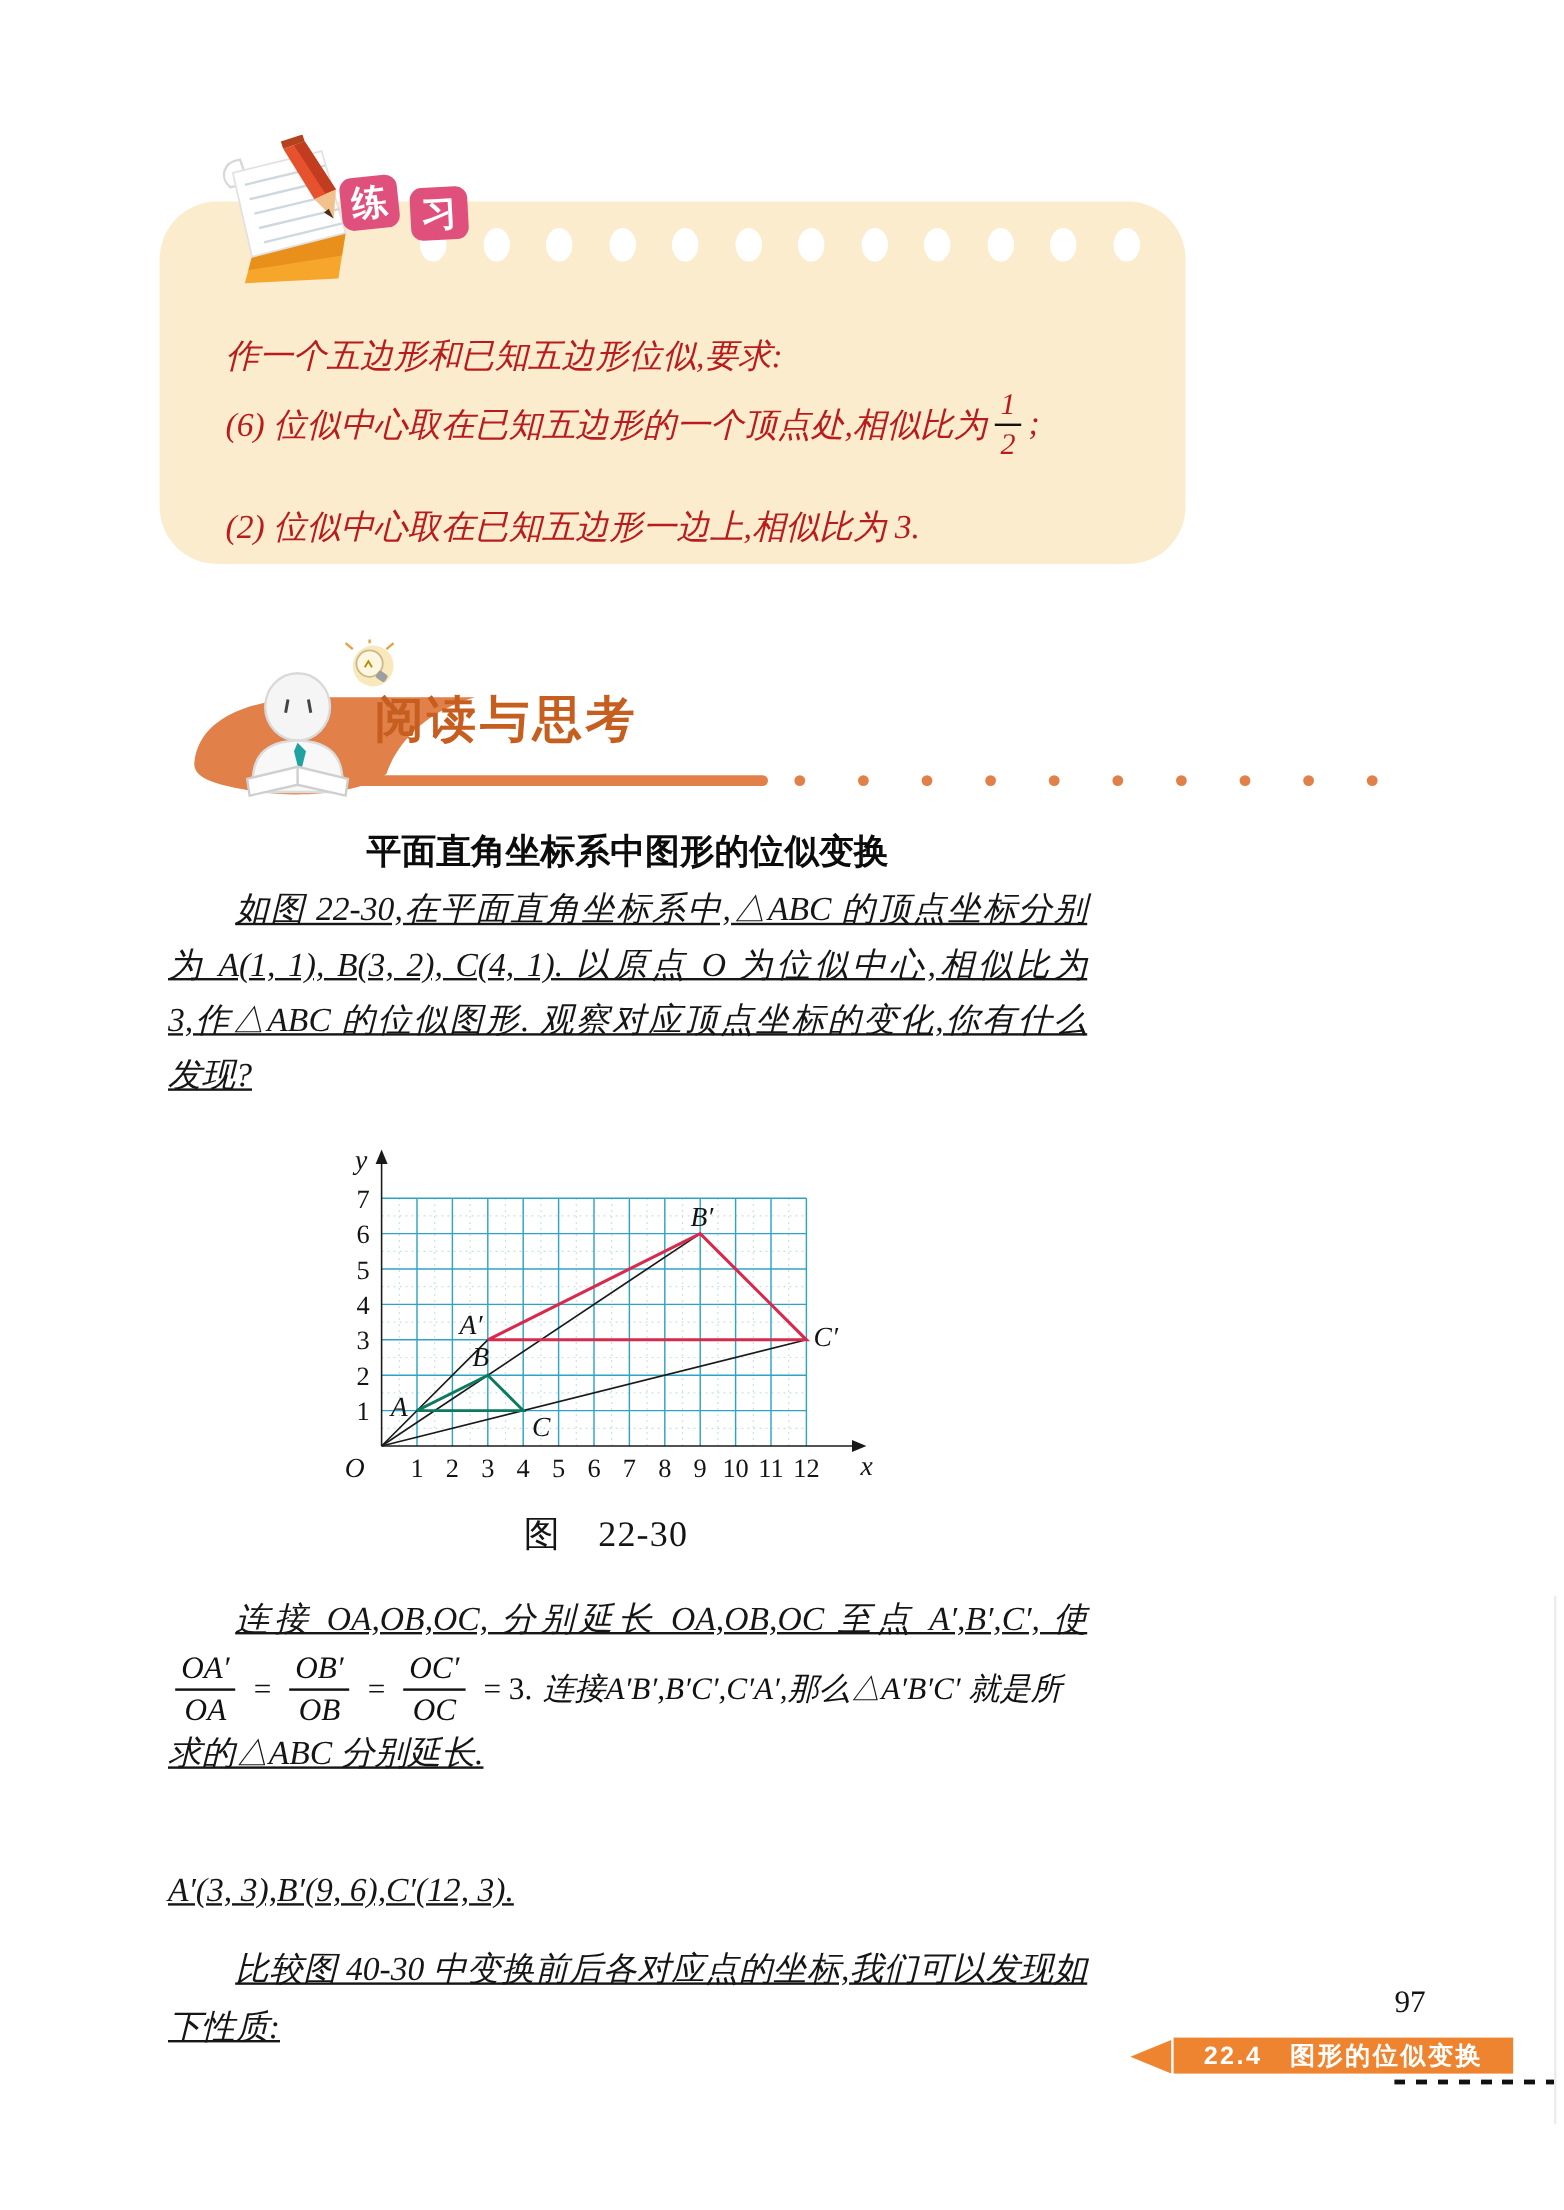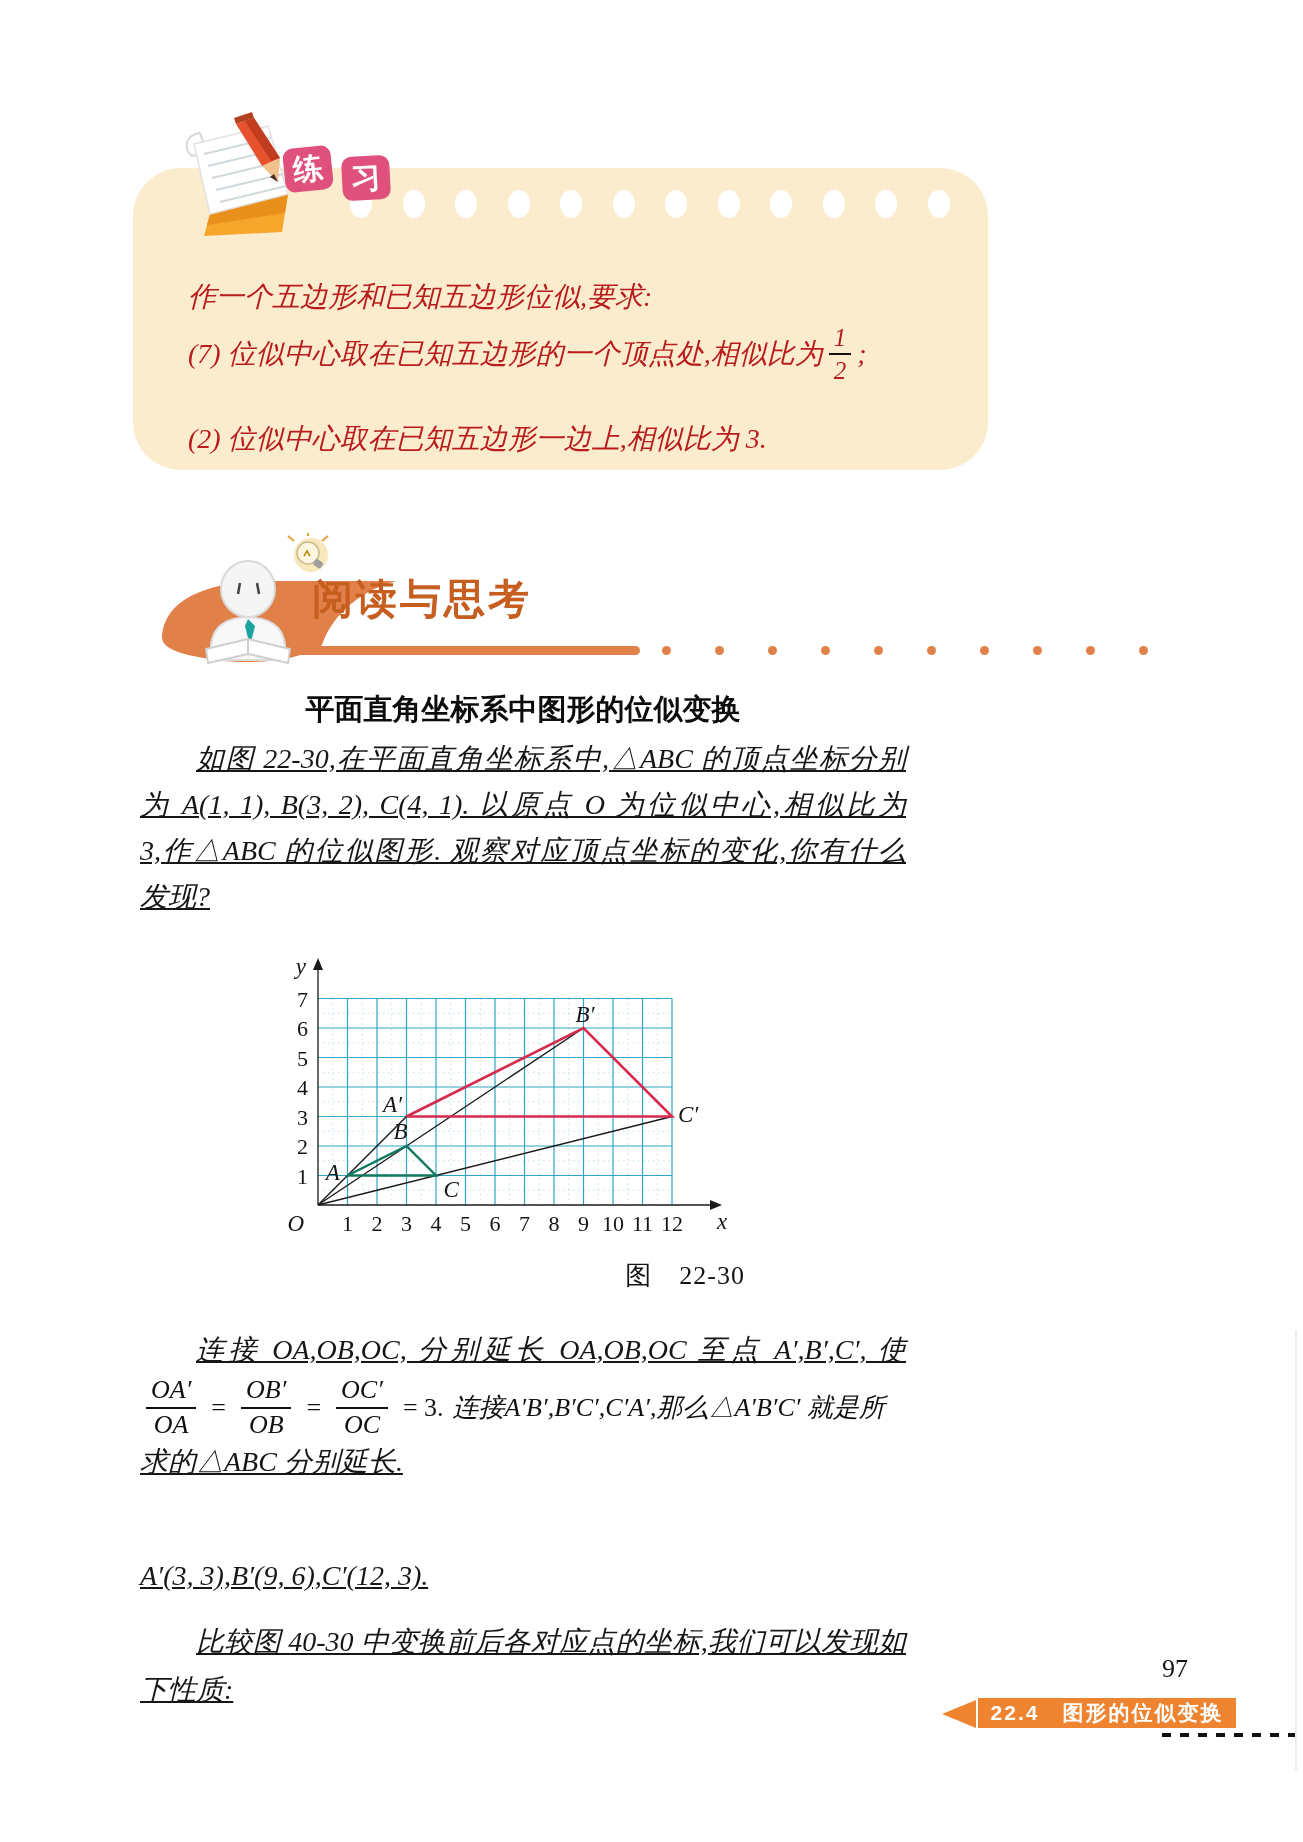"(7) 位似中心取在已知五边形的一个顶点处,相似比为" span { text: 7 -> 6 }
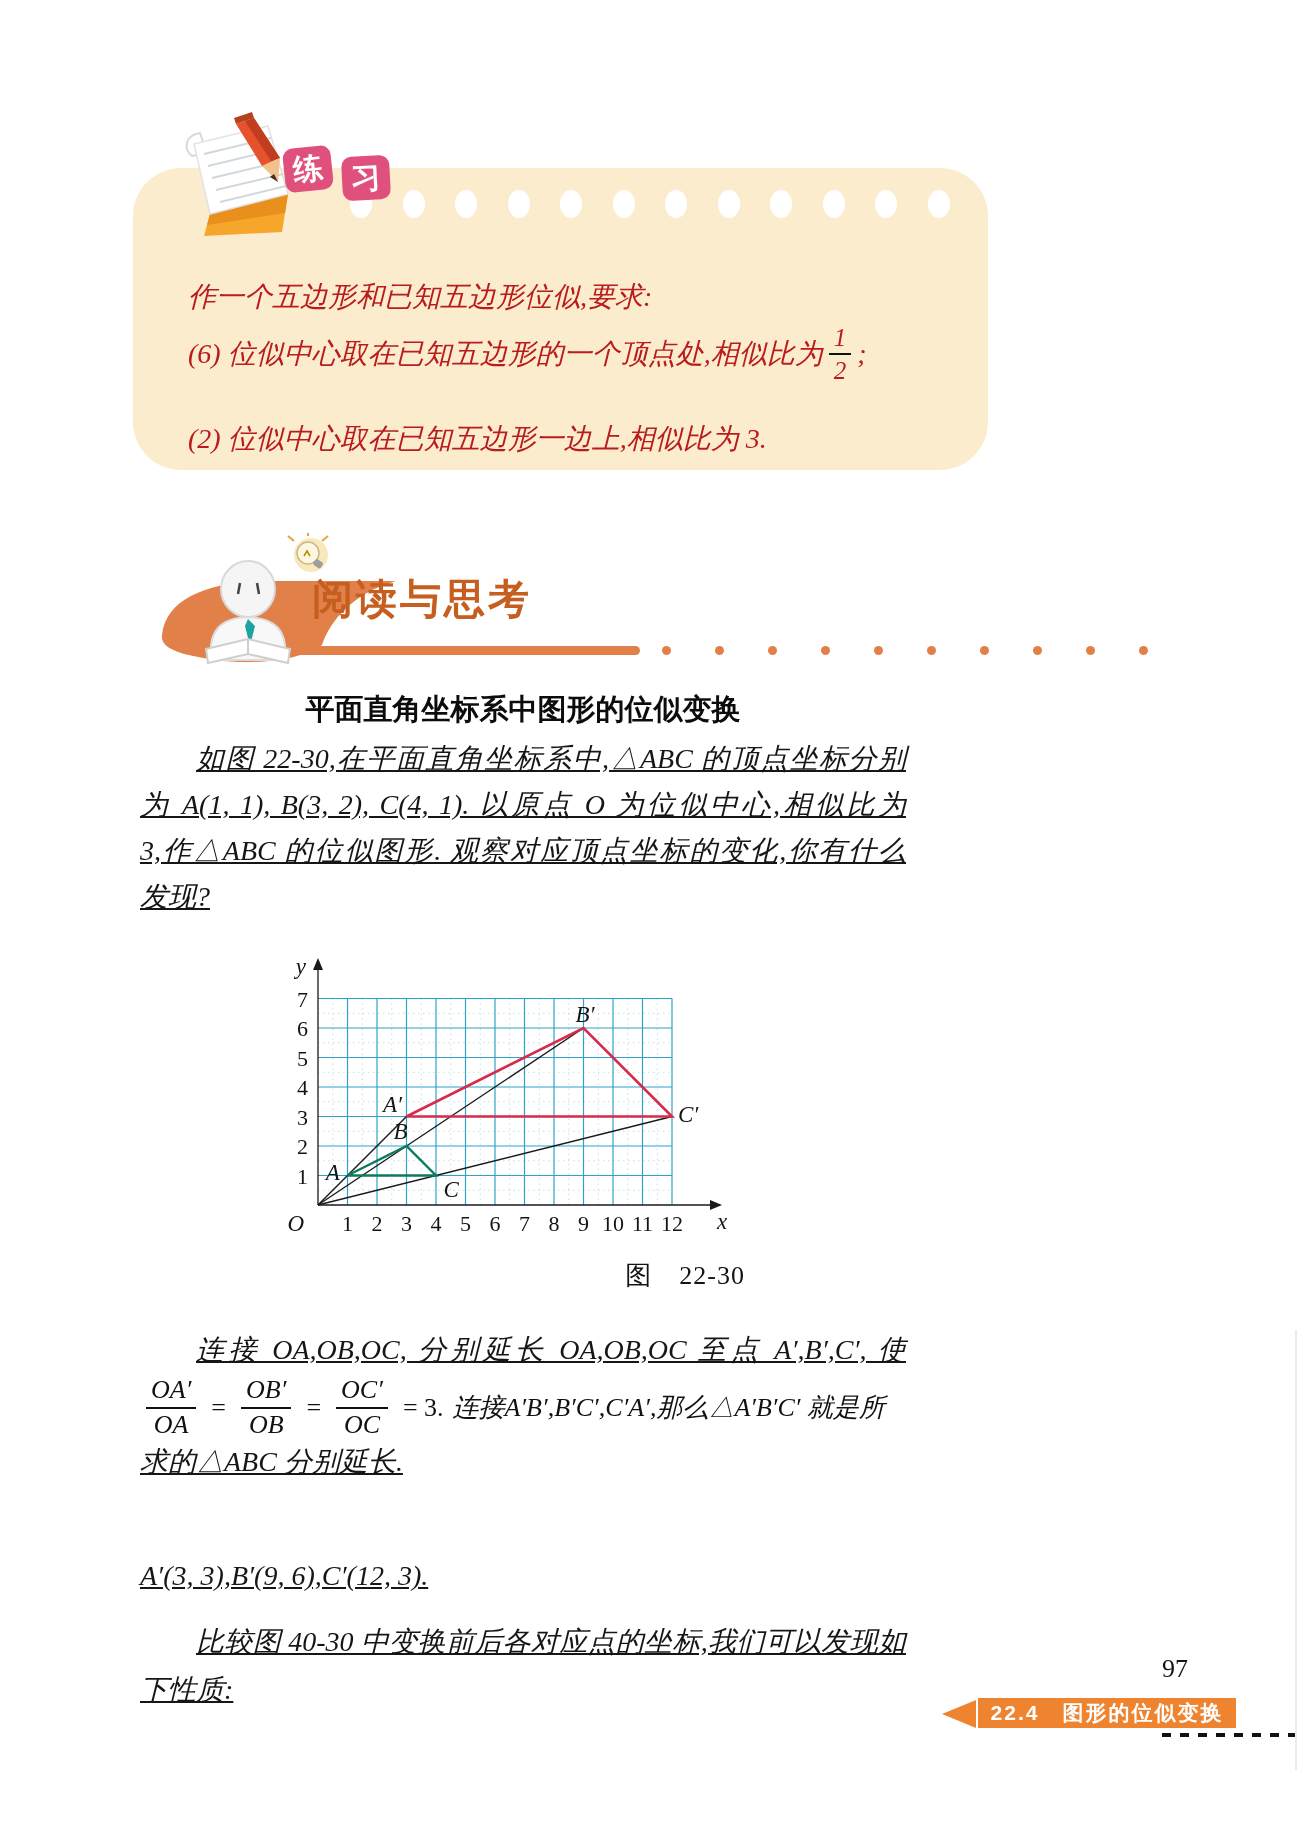"图 22-30" .fig-caption { font-size: 26px -> 30px; text-align: right -> center }
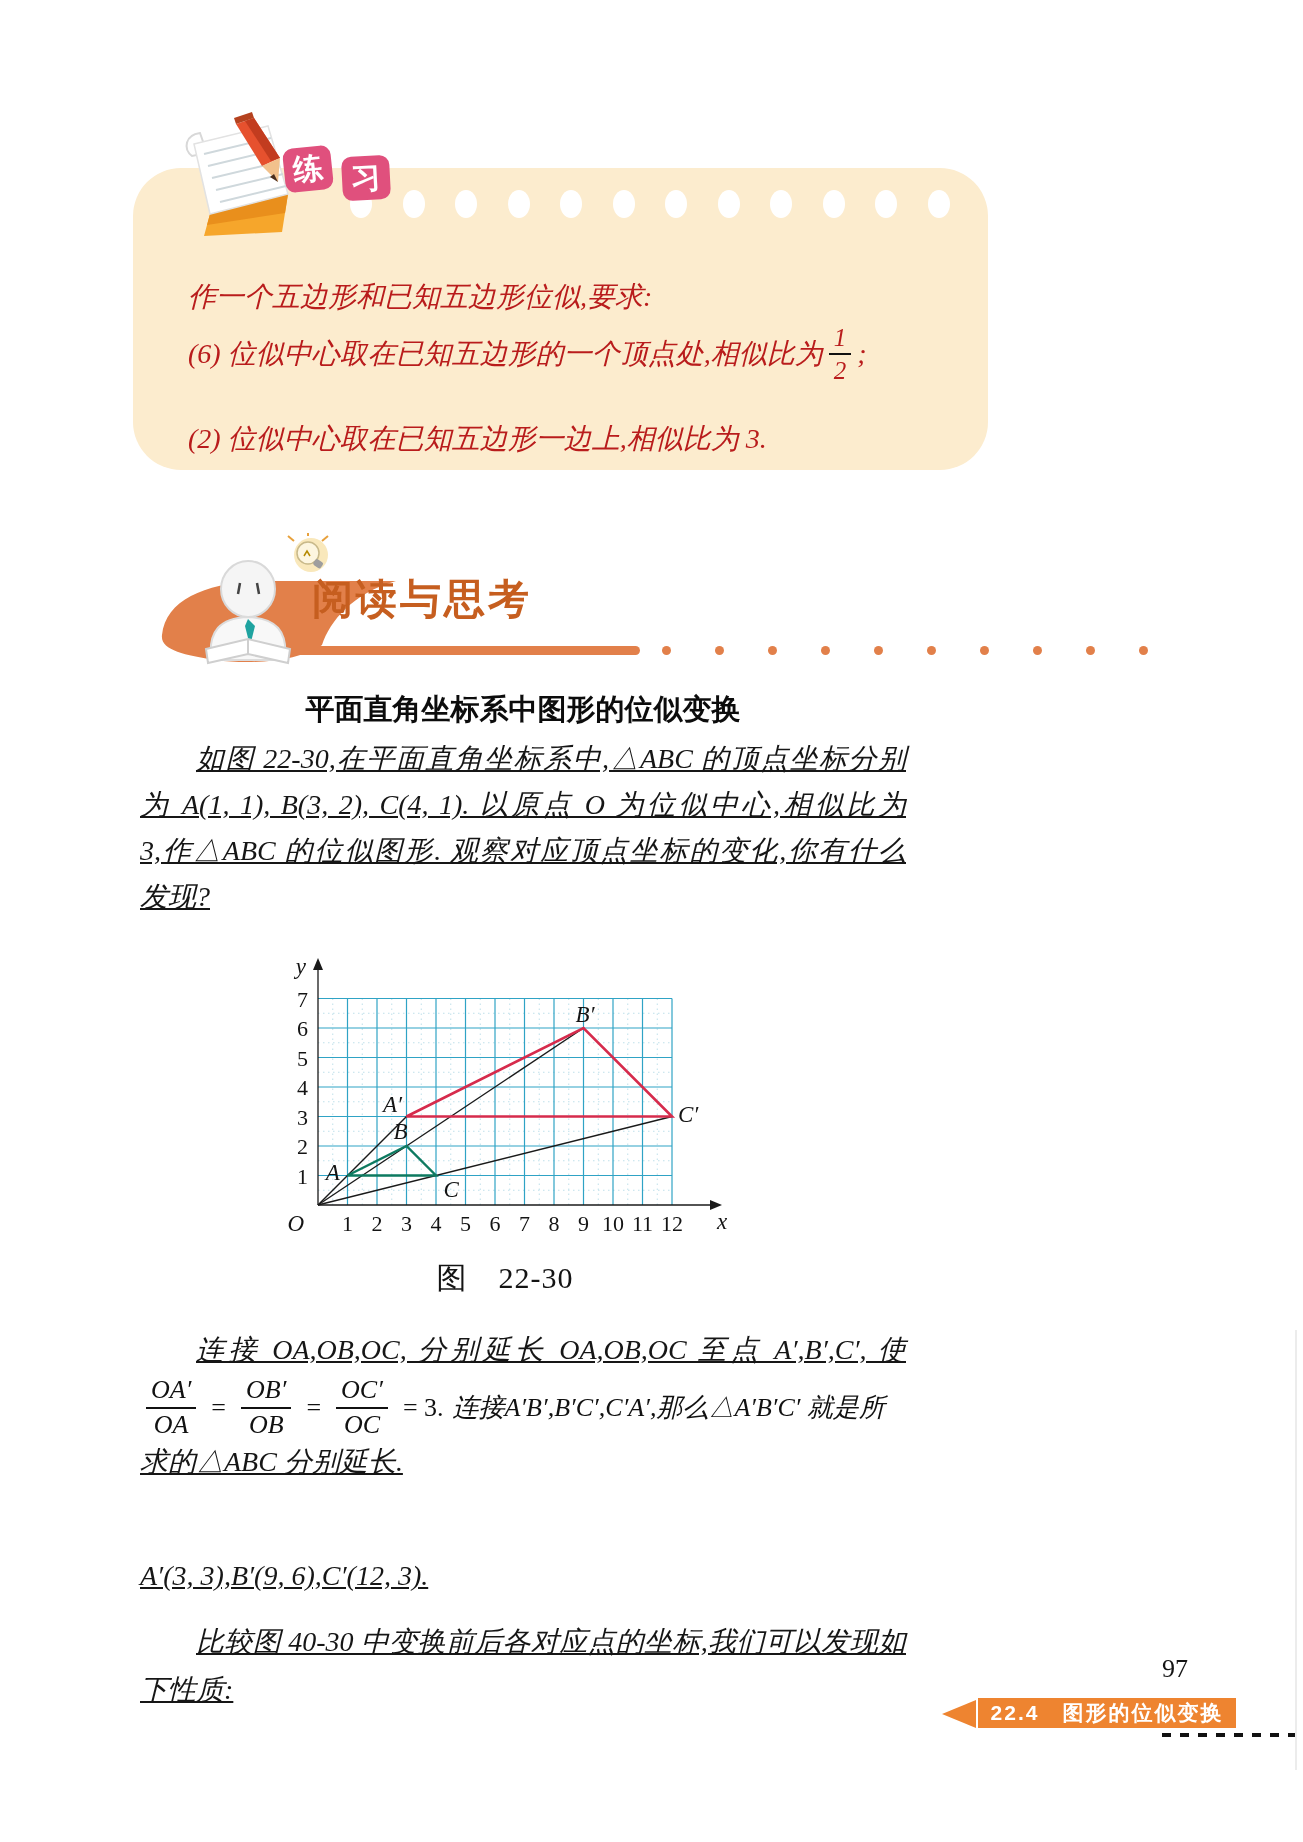"22.4 图形的位似变换" .ribbon { width: 258px -> 283px }
